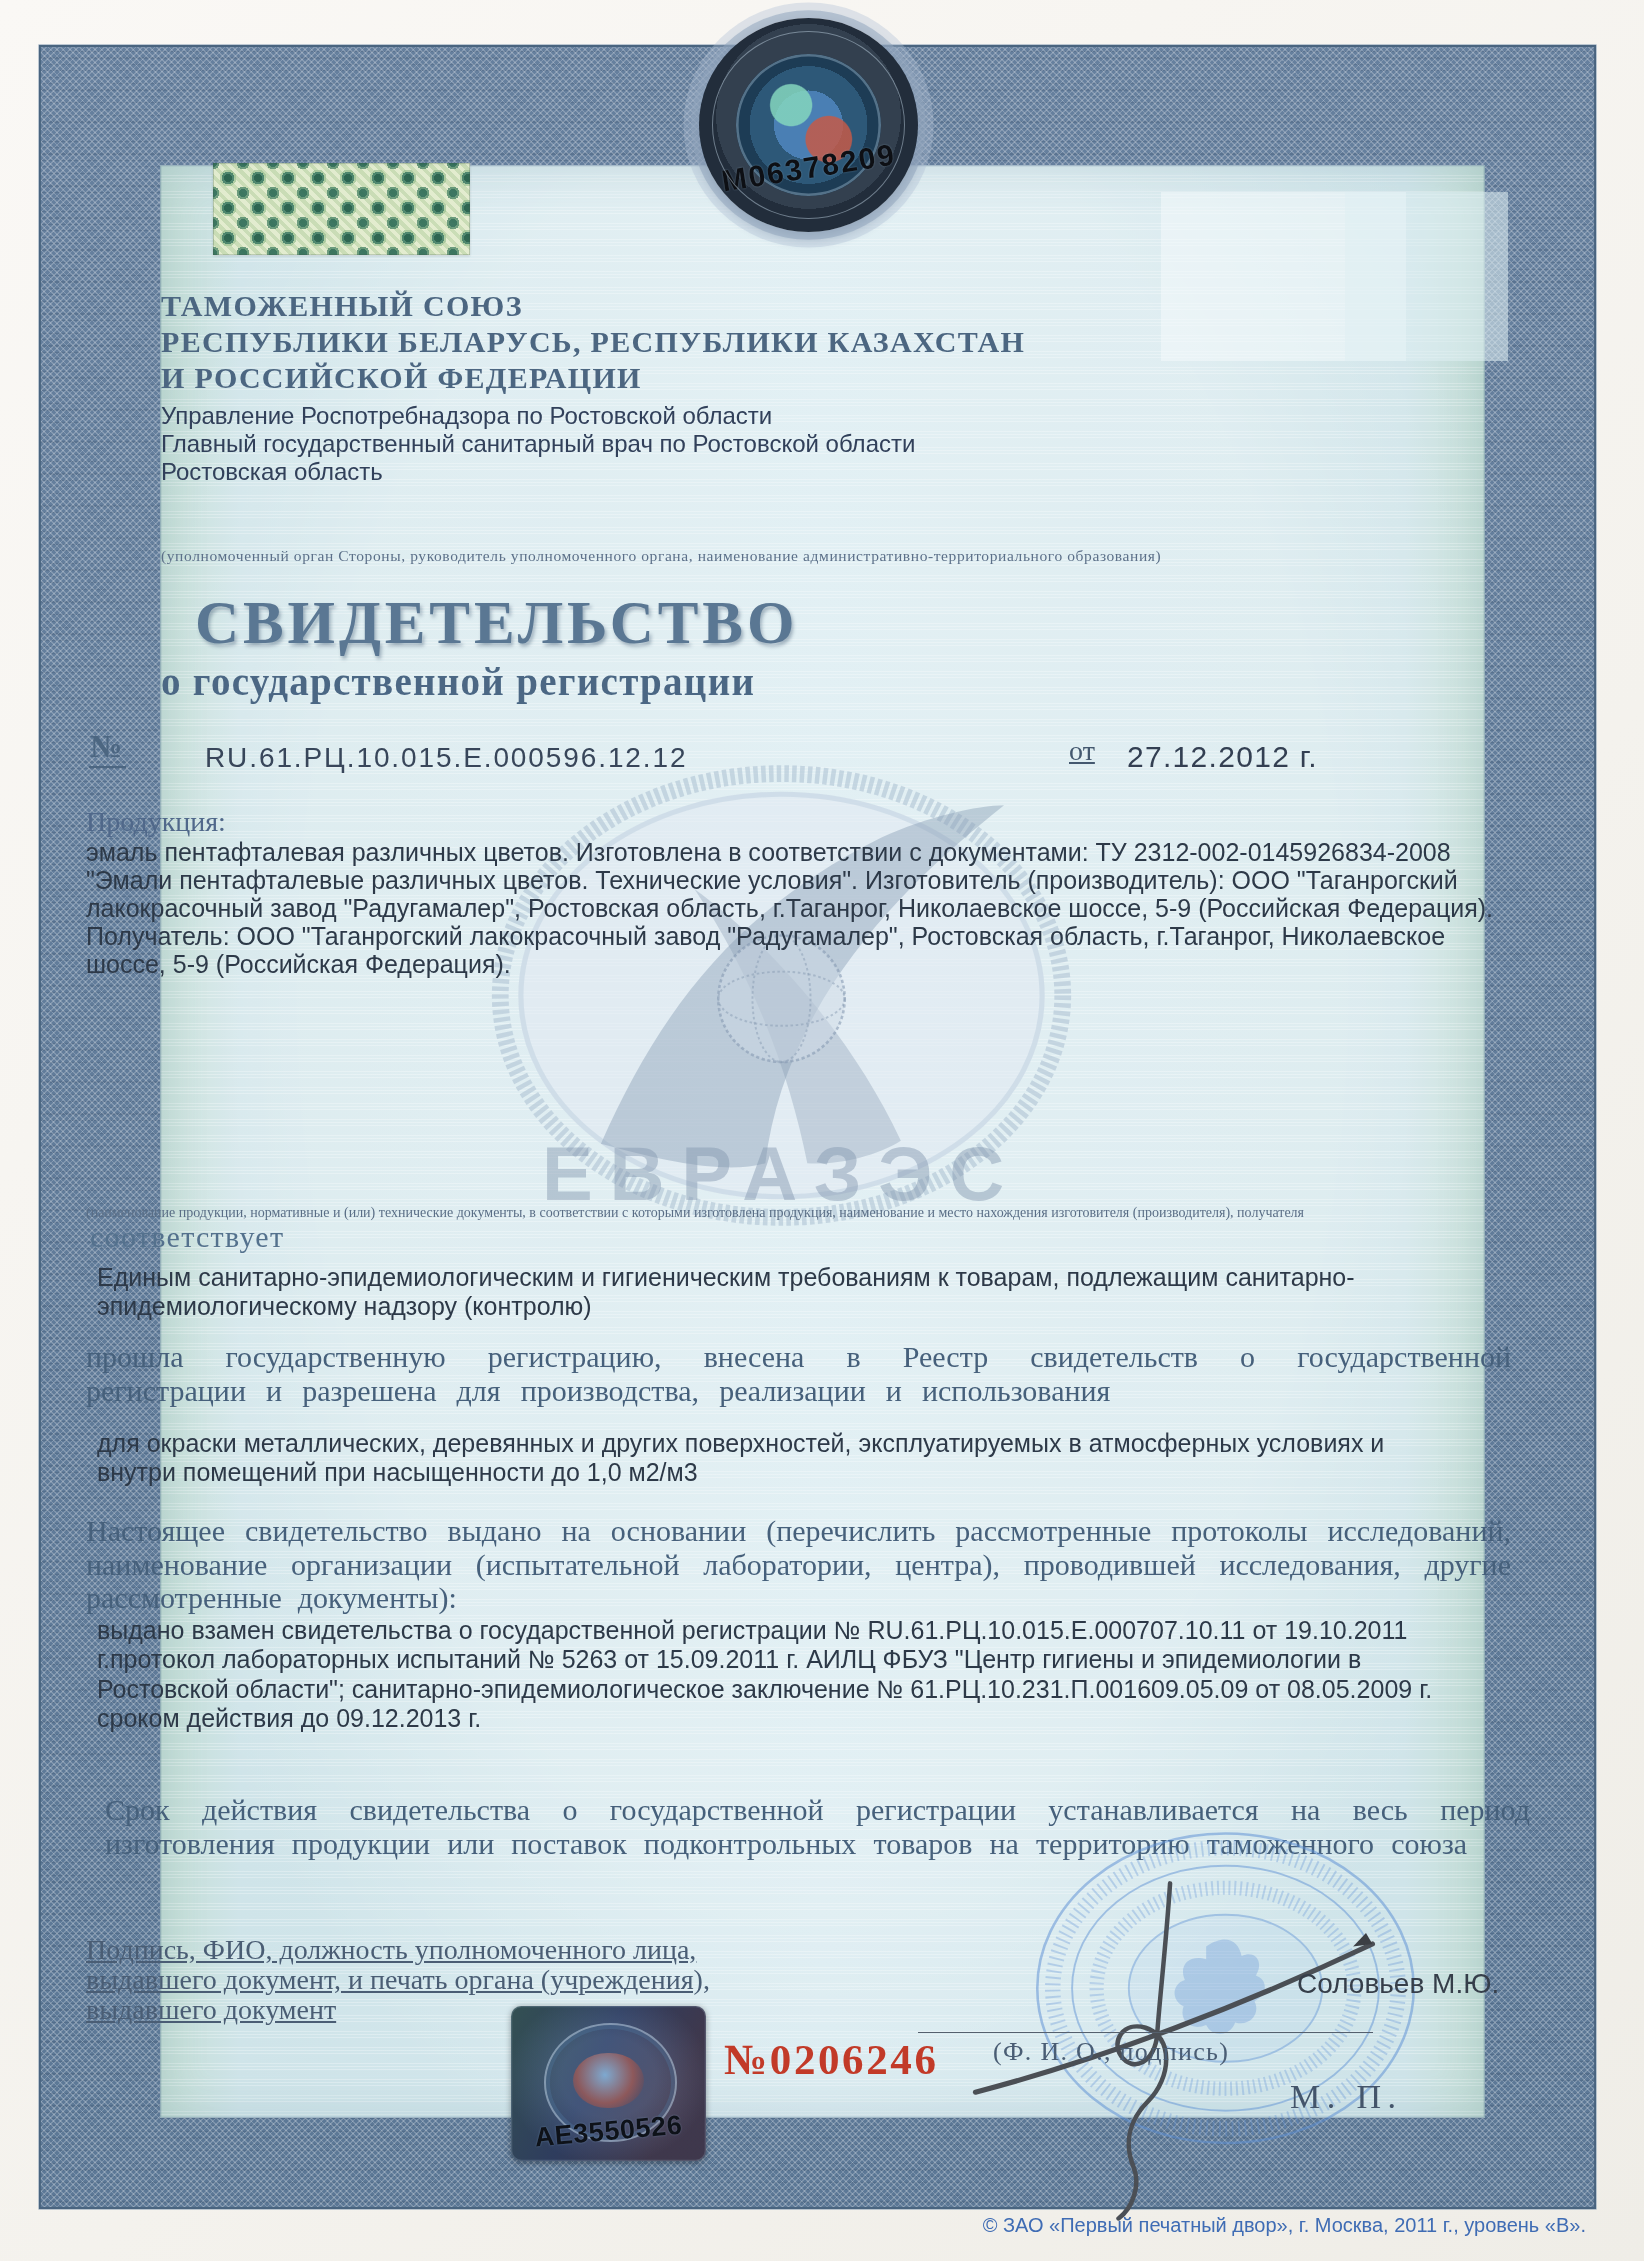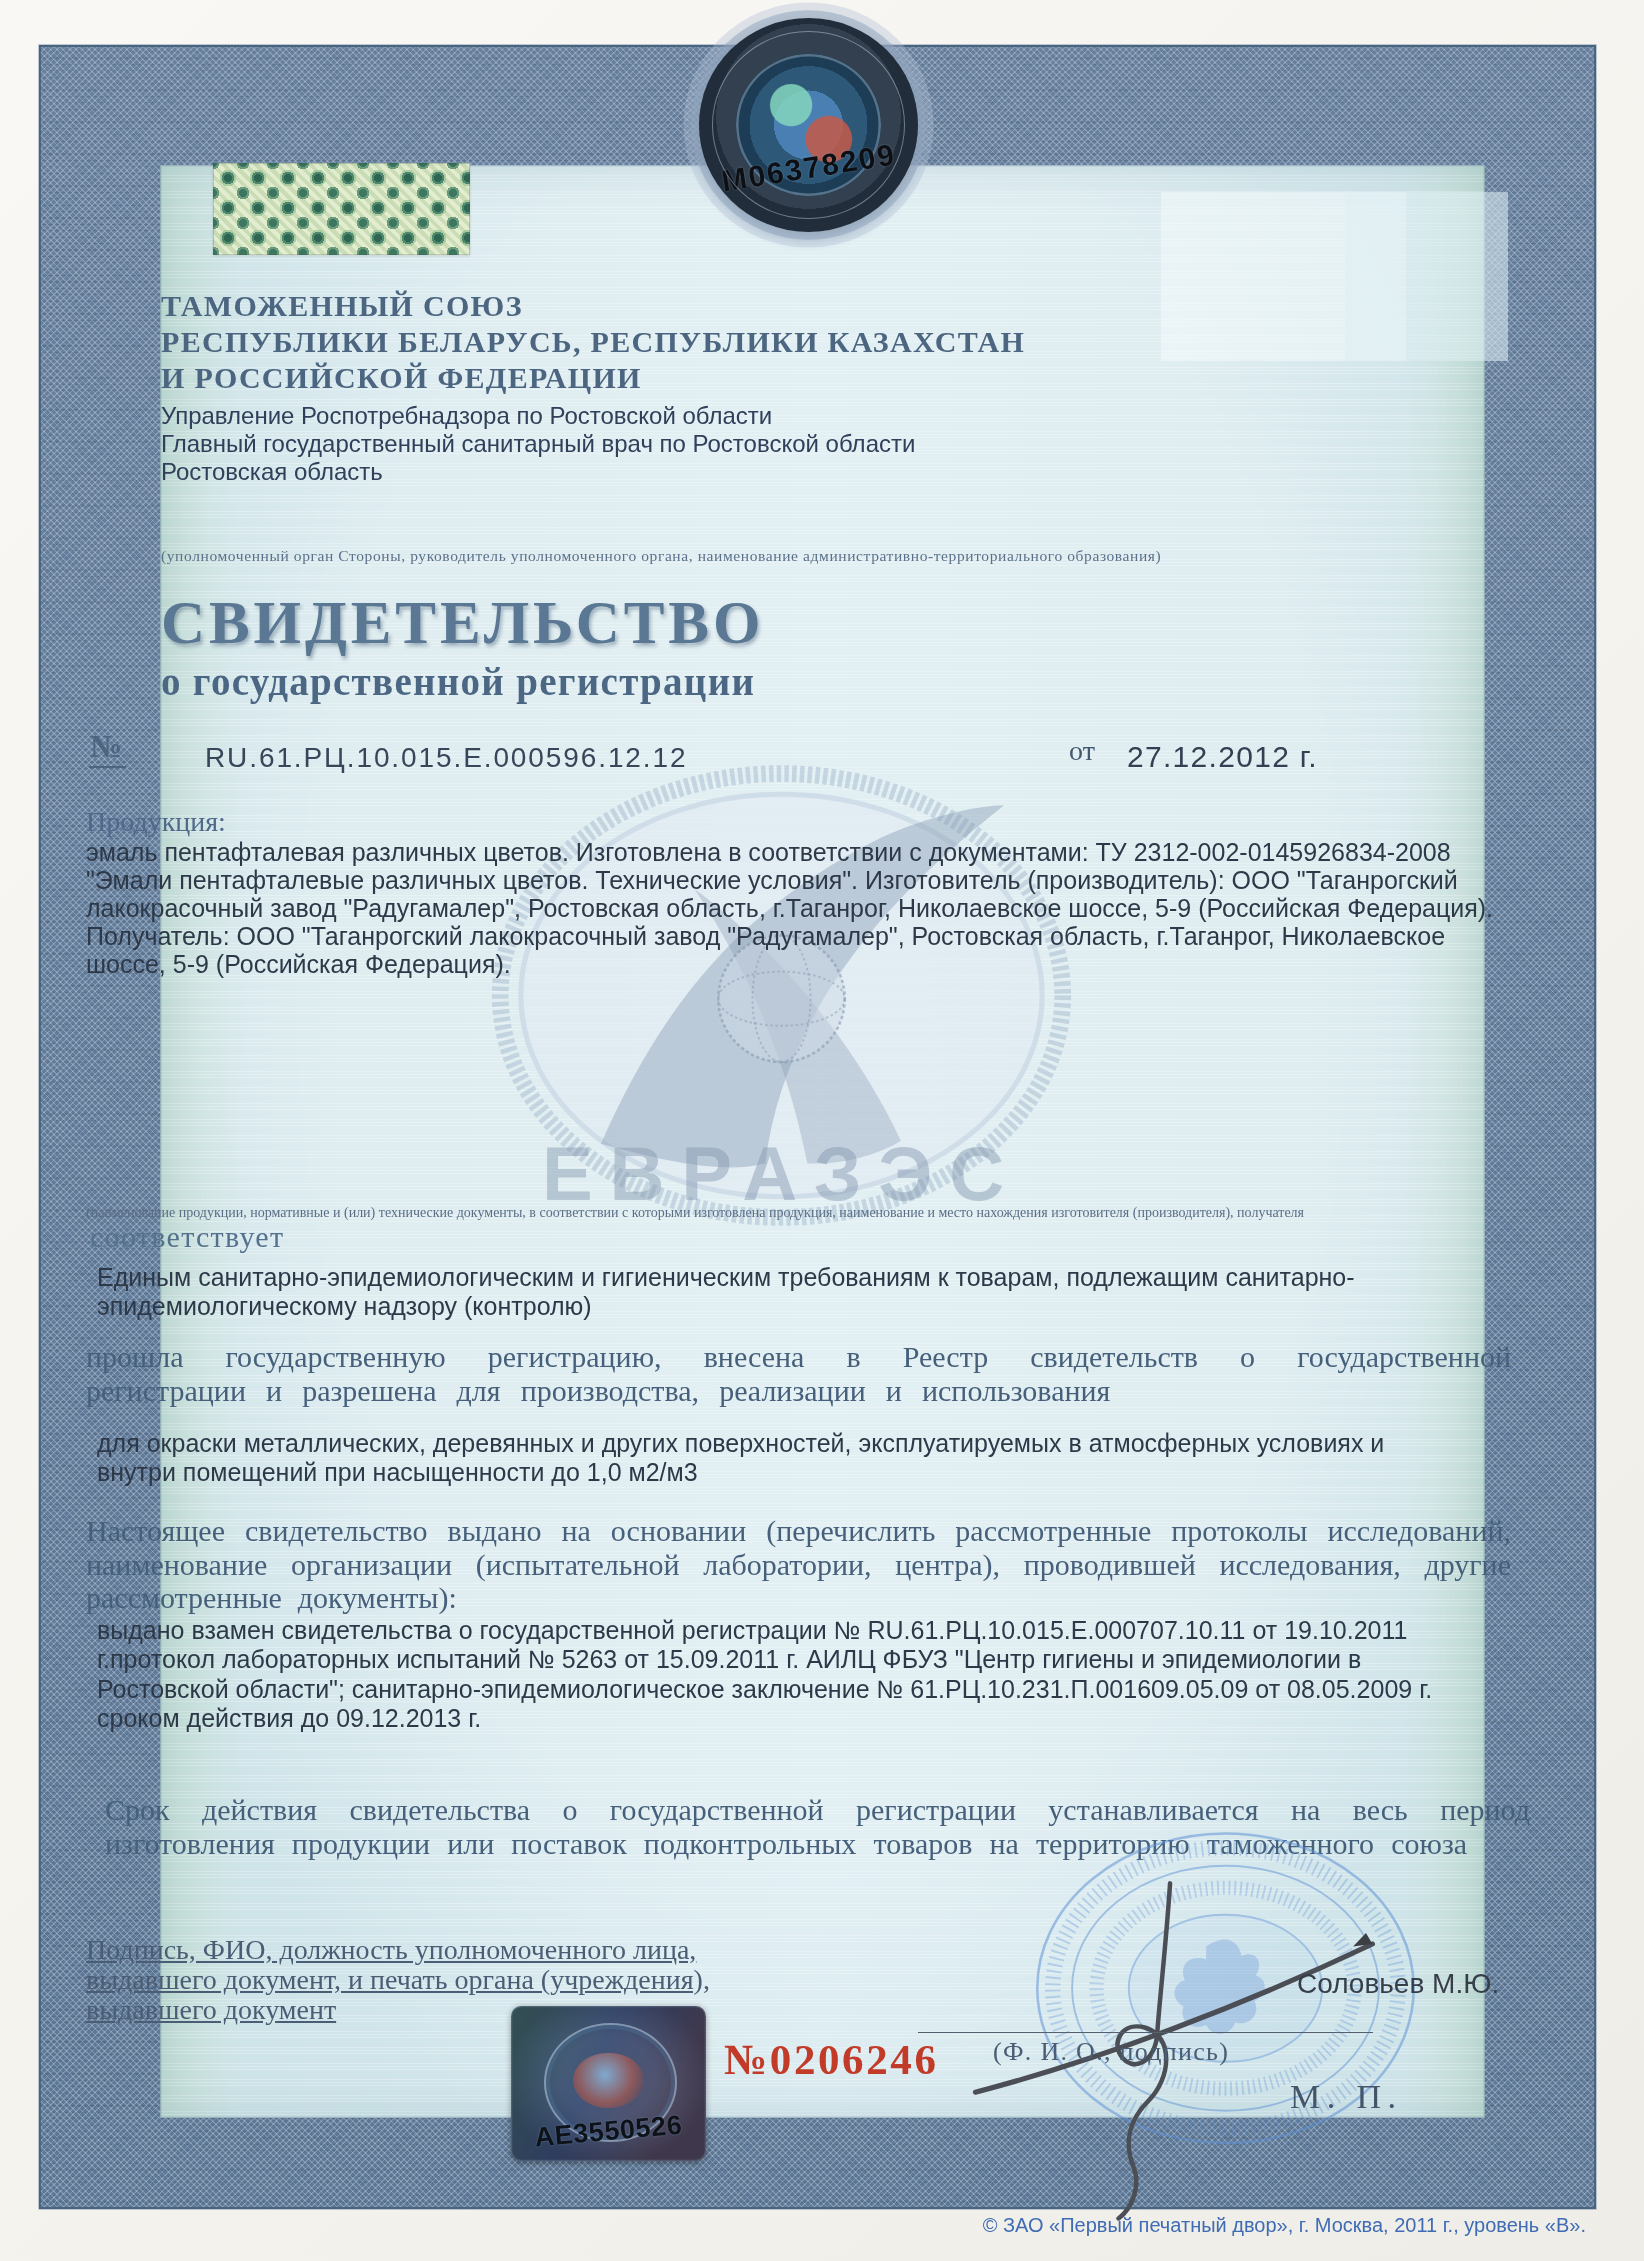"СВИДЕТЕЛЬСТВО" .title-main { padding-left: none -> 34px }
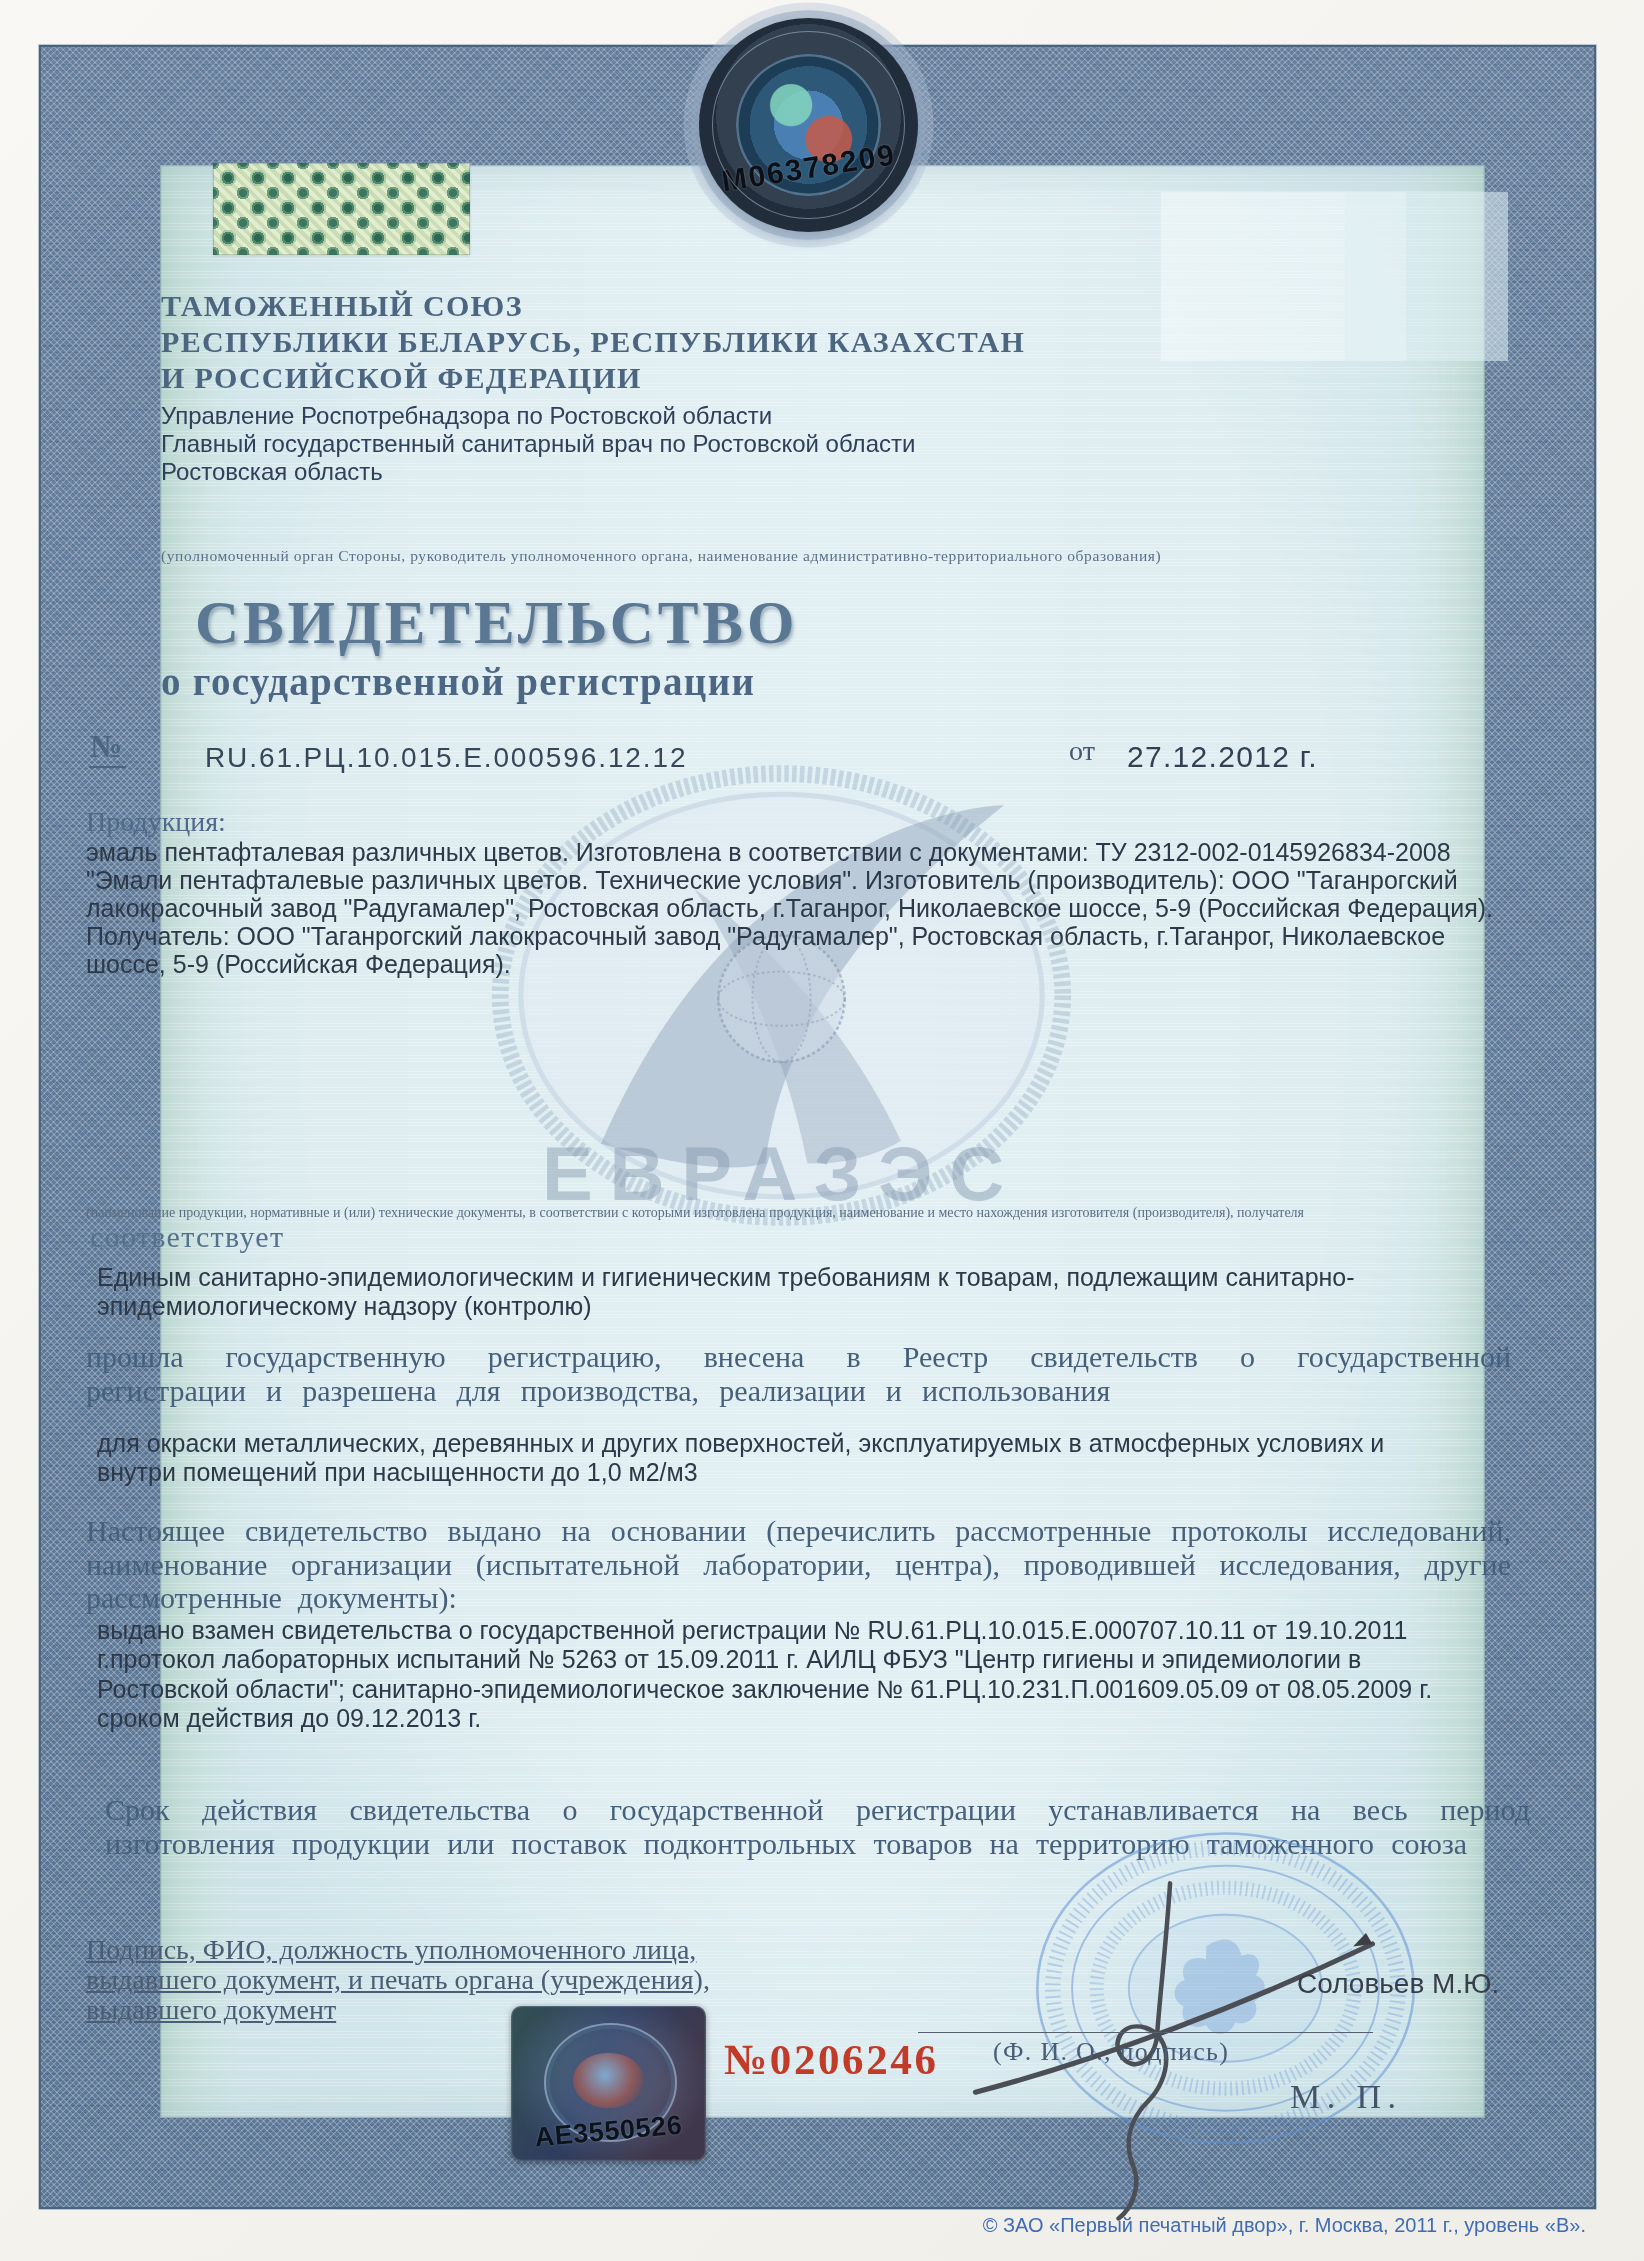"от" .date-label { text-decoration: none -> underline }
